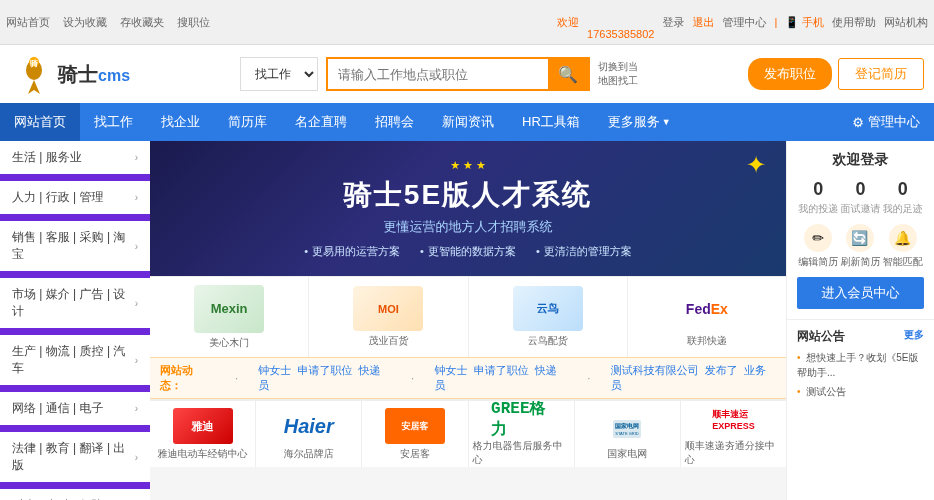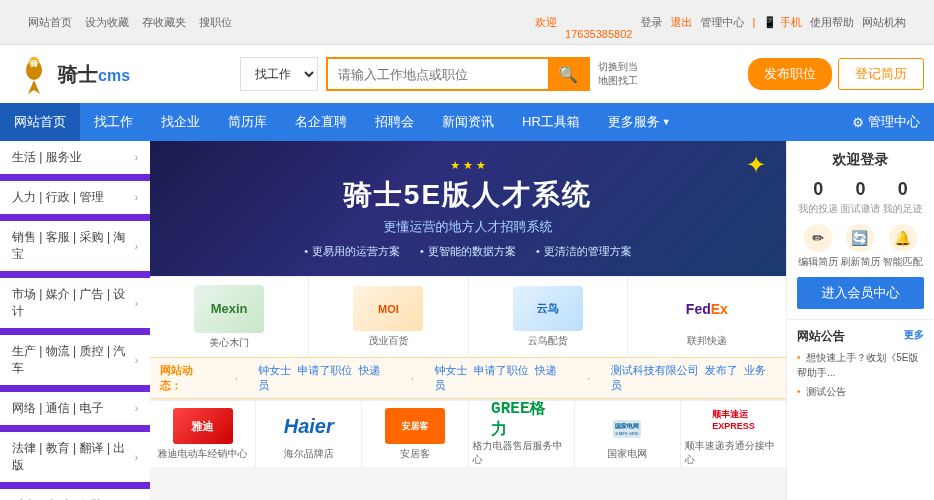"网站首页 设为收藏 存收藏夹 搜职位" .top-bar { padding: 4px 28px -> 4px 6px }
